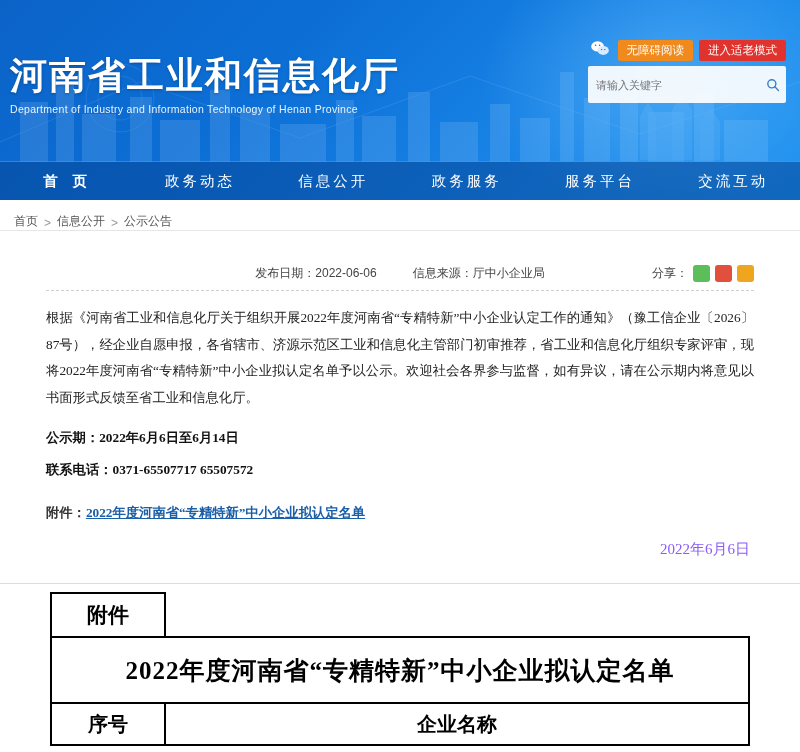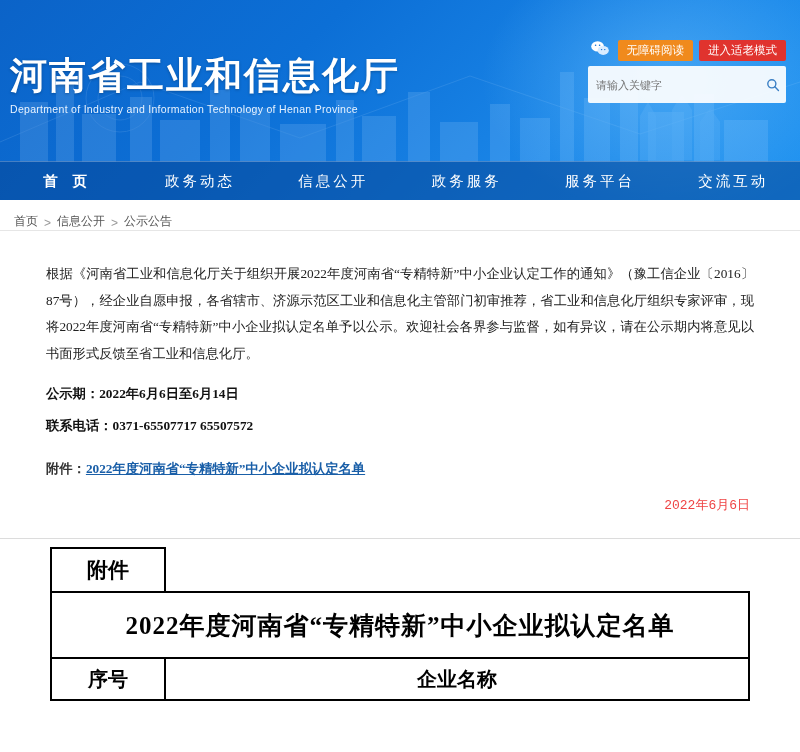"发布日期：2022-06-06" div.meta-row { html: none -> <div> <div> <span> <span>发布日期：</span><span>2022-06-06</span> </span> <span> <span>信息来源：</span><span>厅中小企业局</span> </span> </div> <div> <span>分享：</span> <span></span> <span></span> <span></span> </div> </div> }
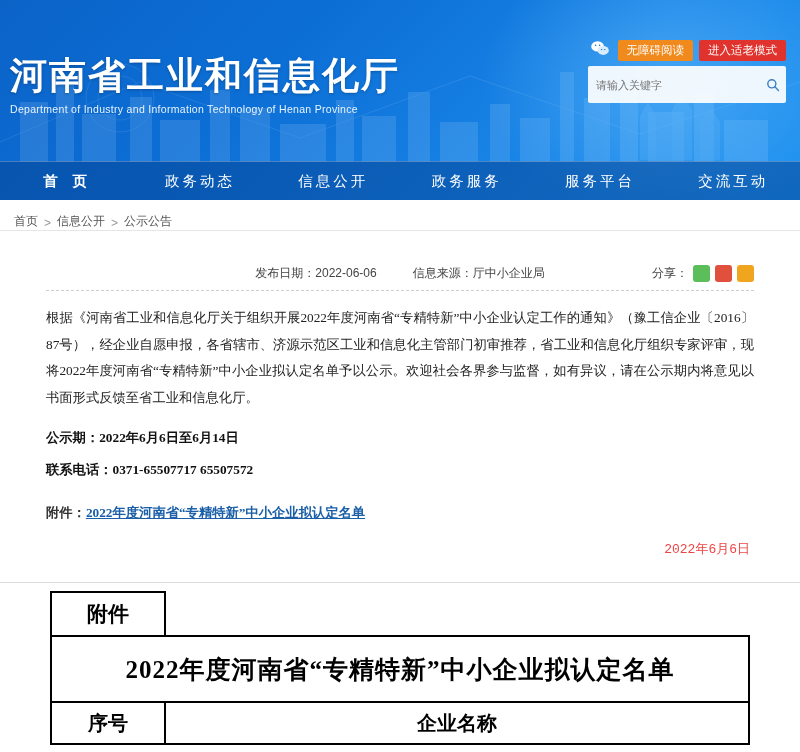"根据《河南省工业和信息化厅关于组织开展2022年度河南省“专精特新”中小企业认定" p.body-text { text: 2016 -> 2026 }
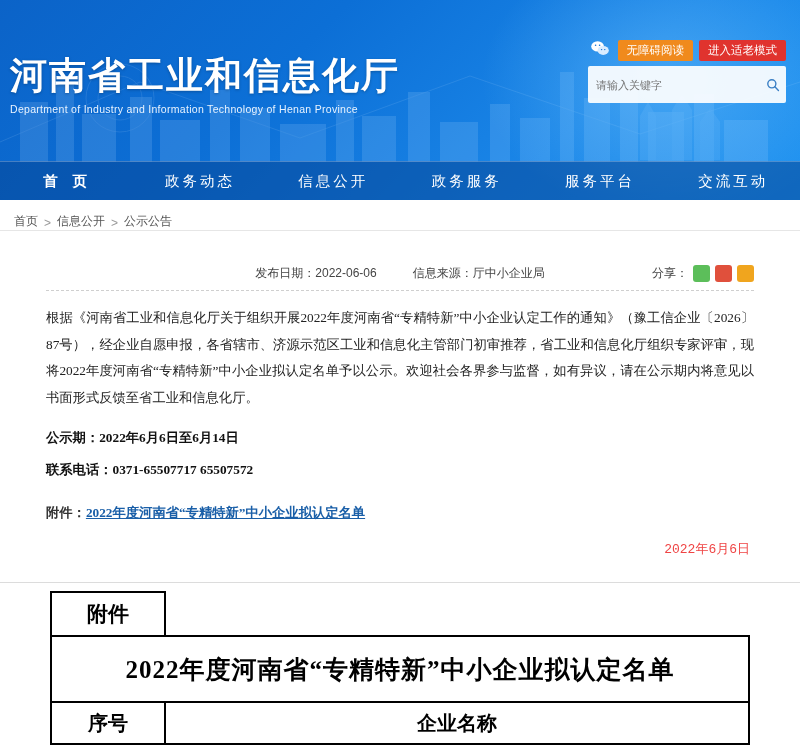"2022年6月6日" .date-right { color: #ef4444 -> #8b5cf6; font-family: Liberation Mono, monospace -> Liberation Serif, serif; font-size: 13px -> 15px }
